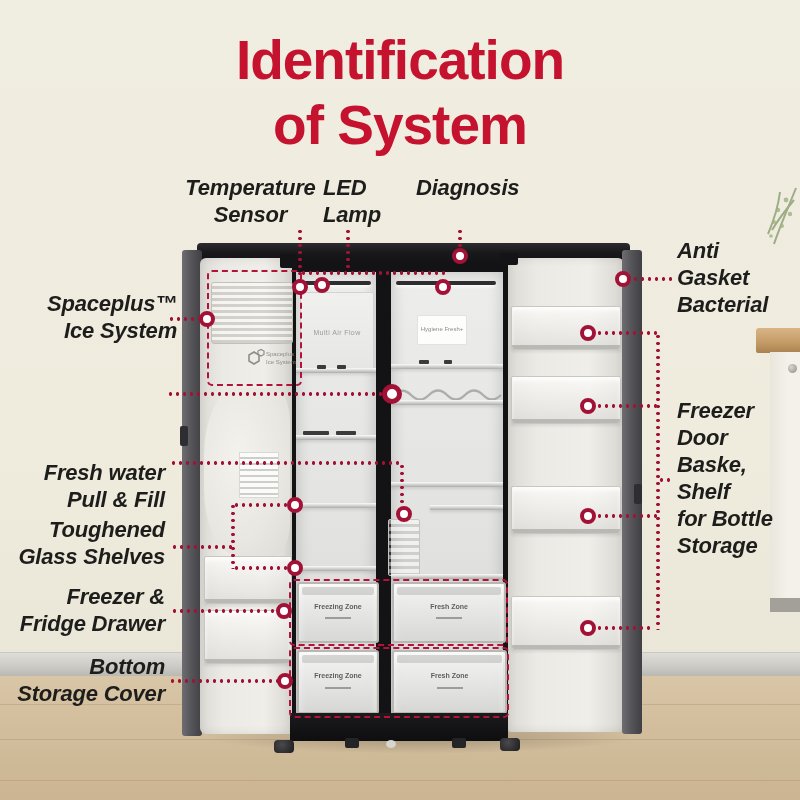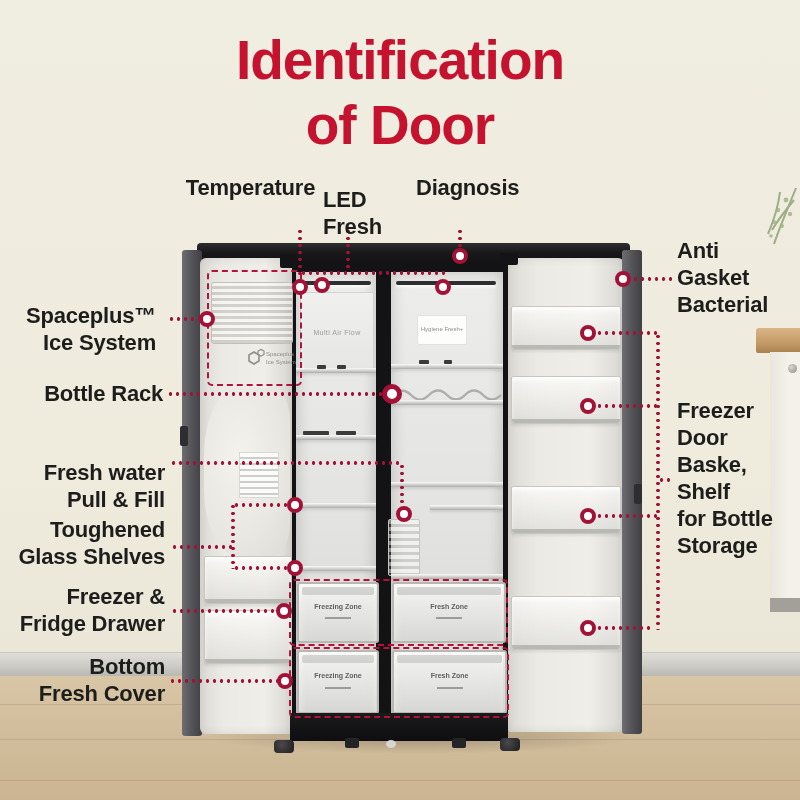"of Door" div { text: Door -> System }
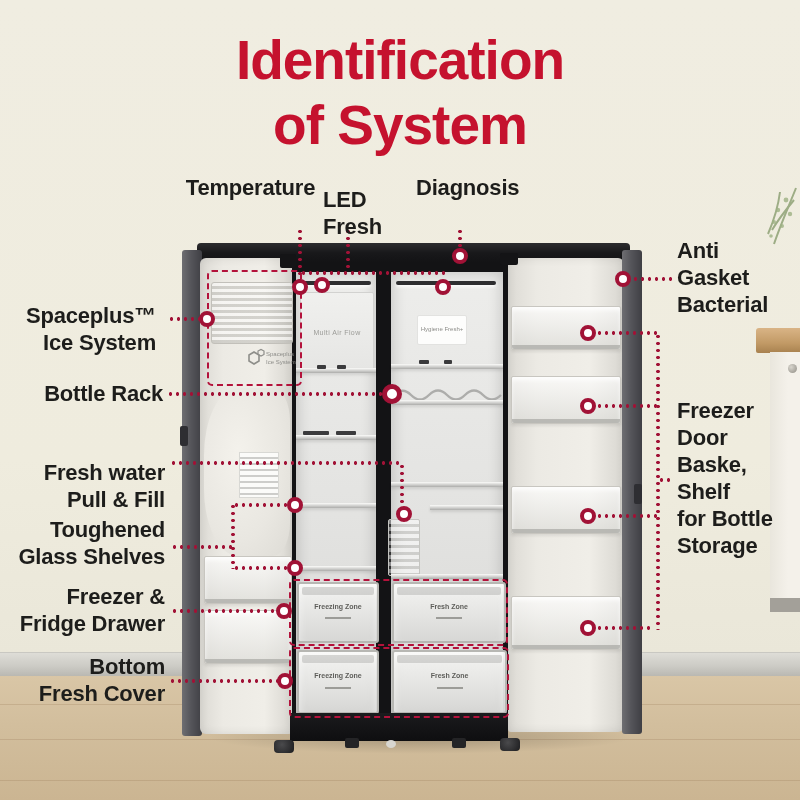"Temperature" .z60 { font-style: none -> italic }
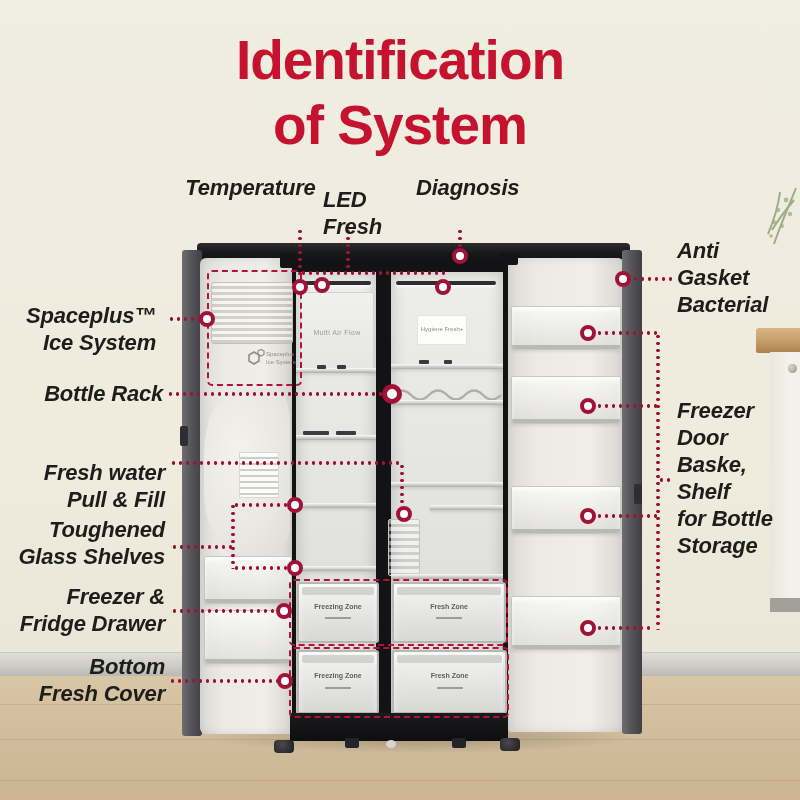"LED" div.abs { top: 186px -> 174px }
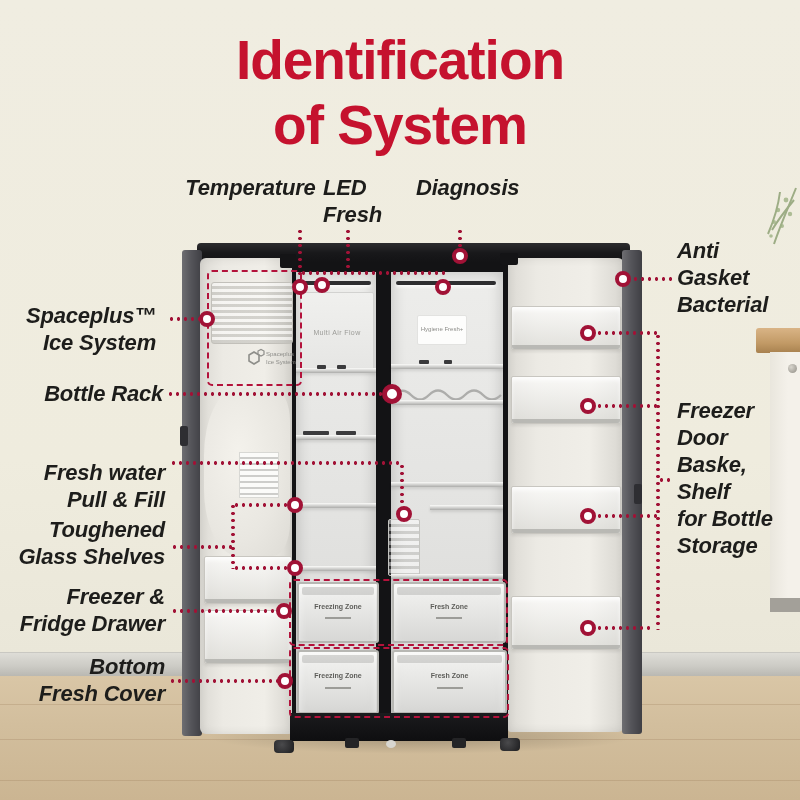"Sensor" div { html: none -> <div>Sensor</div> }
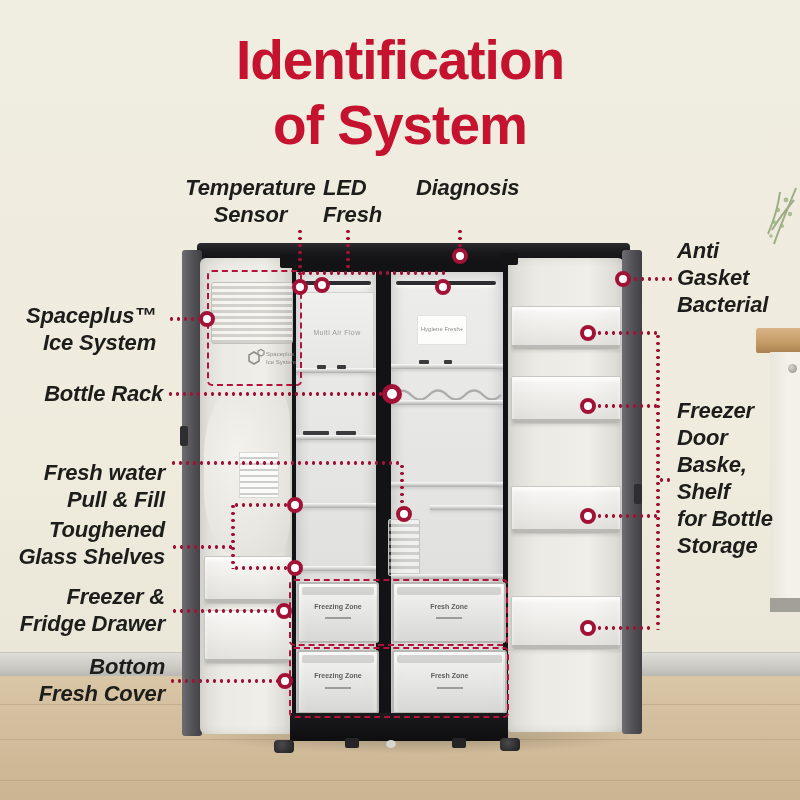"Fresh" div { text: Fresh -> Lamp }
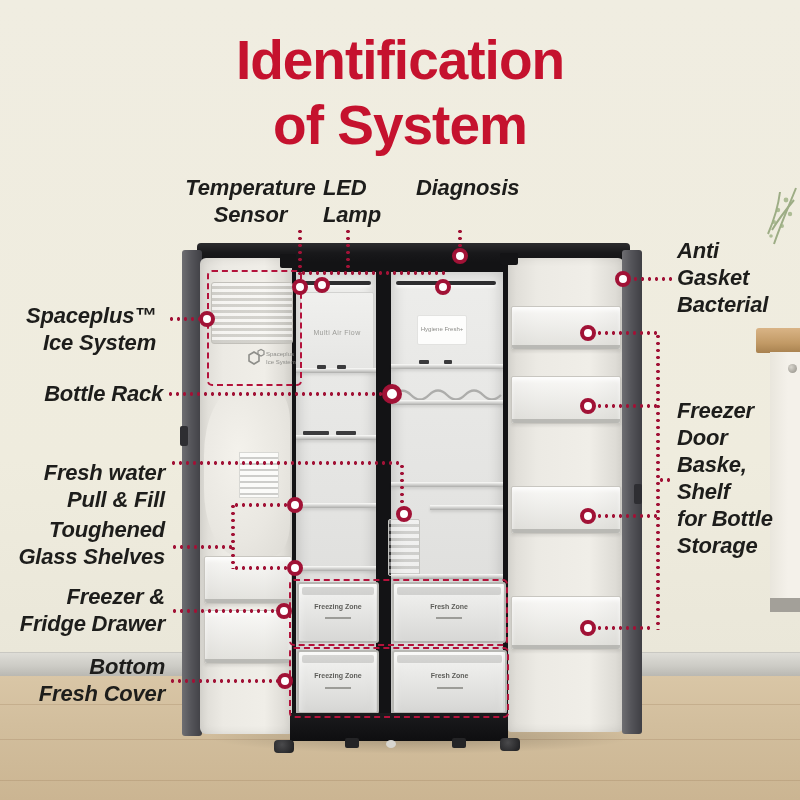"Spaceplus™" div.abs { left: 11px -> 32px; margin-top: 12px -> none }
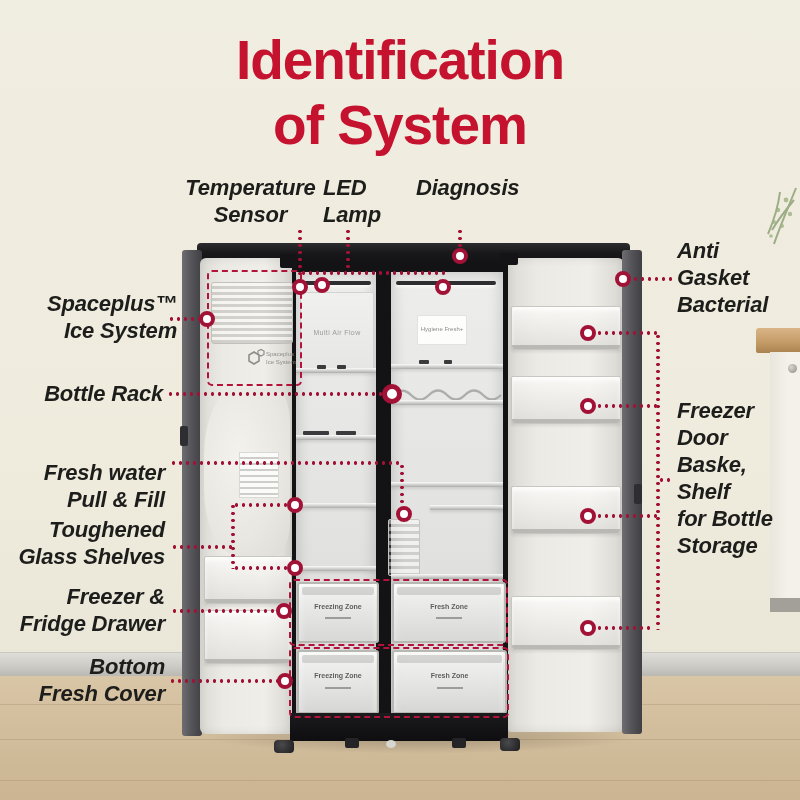"Bottle Rack" div.abs { html: <div> <div>Bottle Rack</div> </div> -> none }
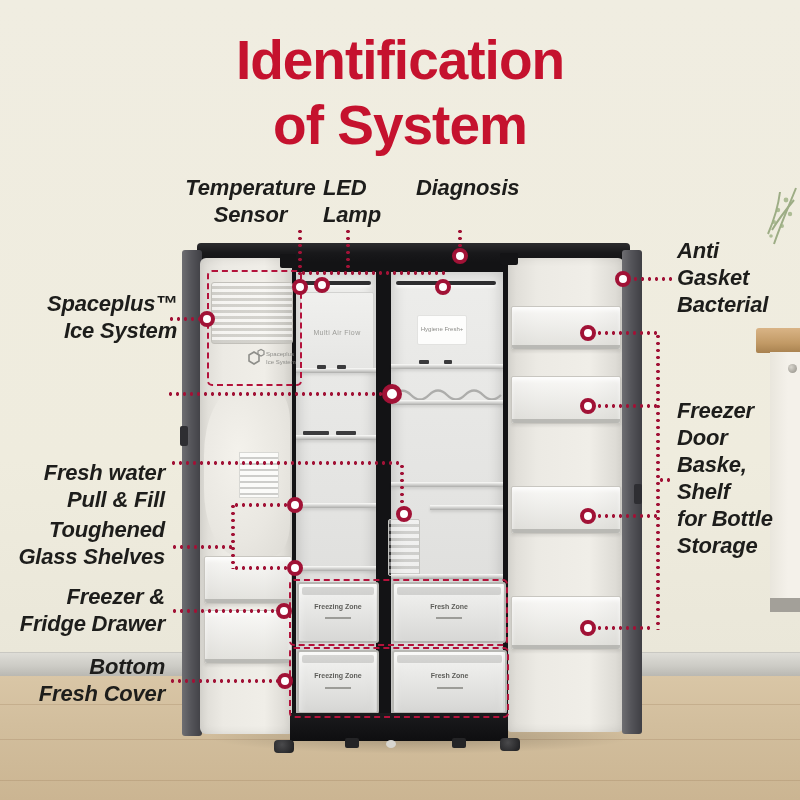"Fresh Cover" div { text: Fresh -> Storage }
